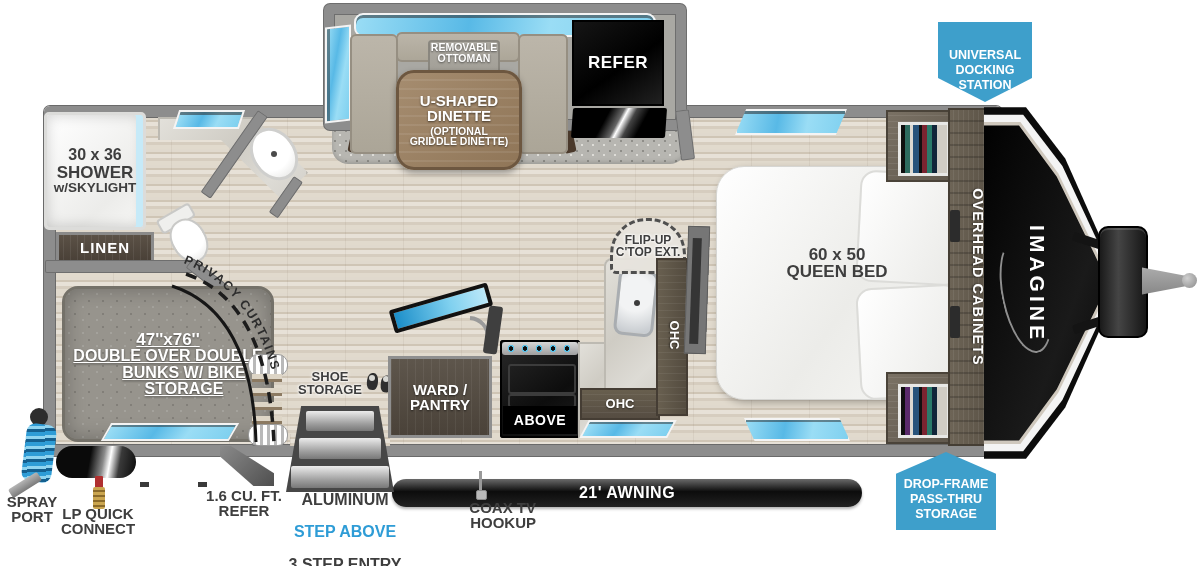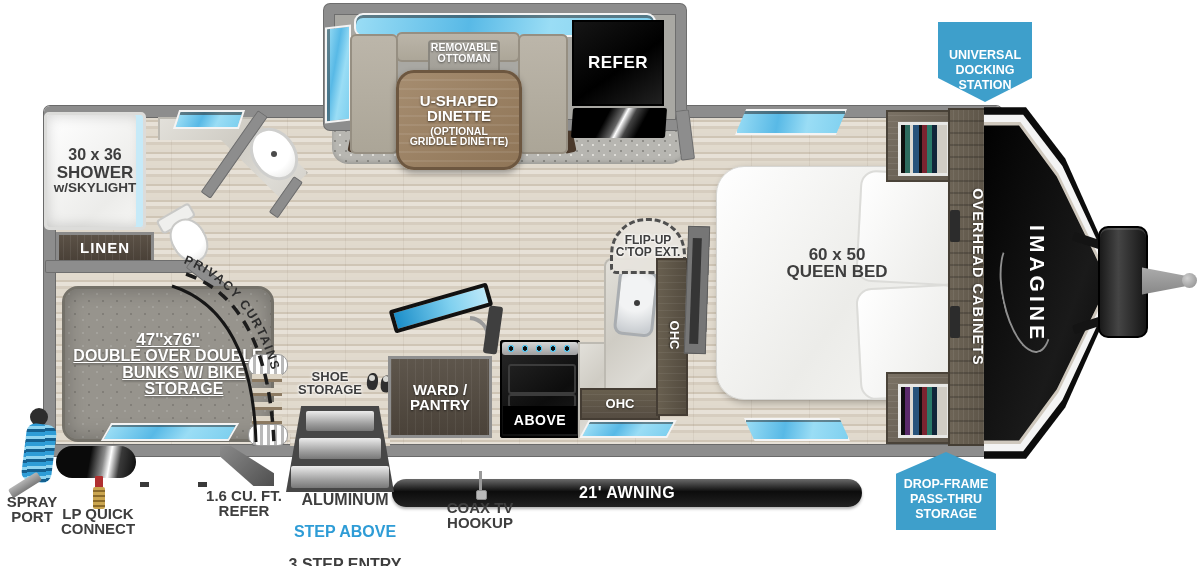"COAX TV" div.abs { align-items: none -> flex-end }
